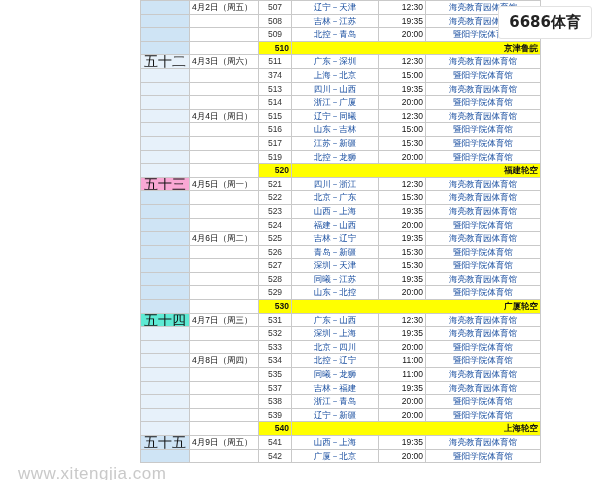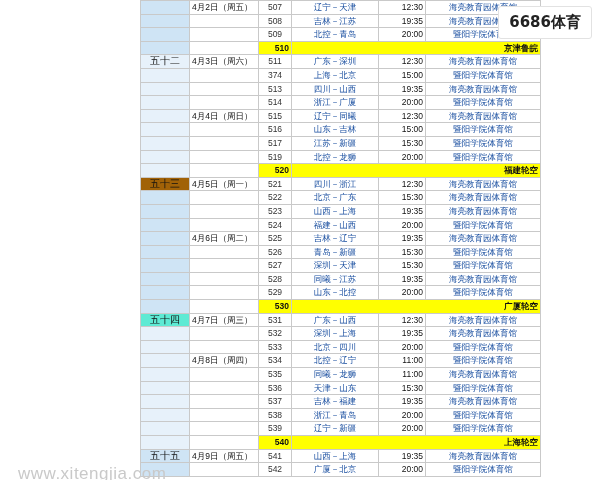"五十二" .c-round { font-size: 10px -> 14px }
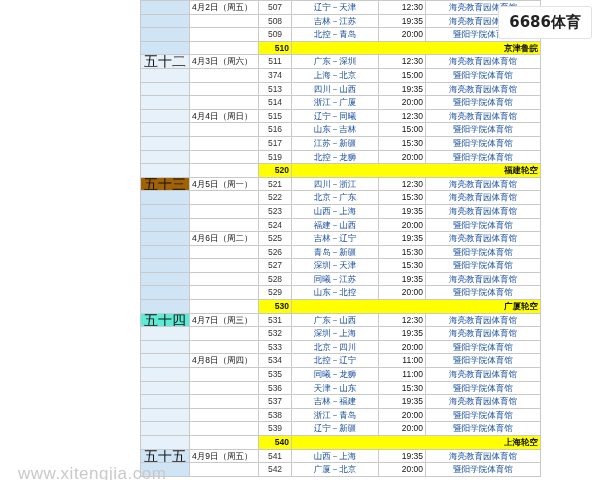"五十三" td.c-round { background: #a16207 -> #f9a8d4 }
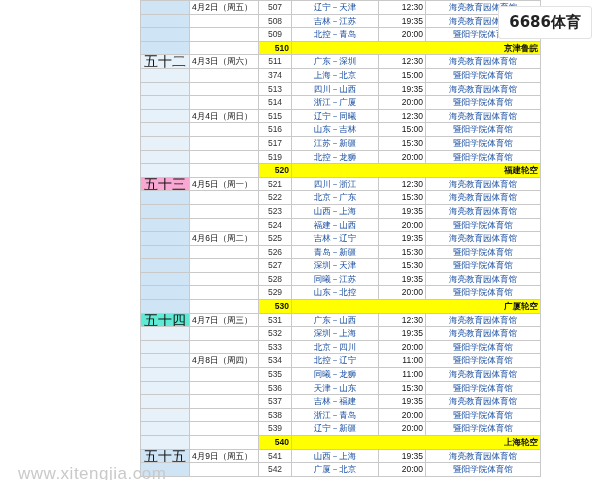"536" tr { html: <tr> <td></td> <td></td> <td>536</td> <td>天津－山东</td> <td>15:30</td> <td>暨阳学院体育馆</td> </tr> -> none }
